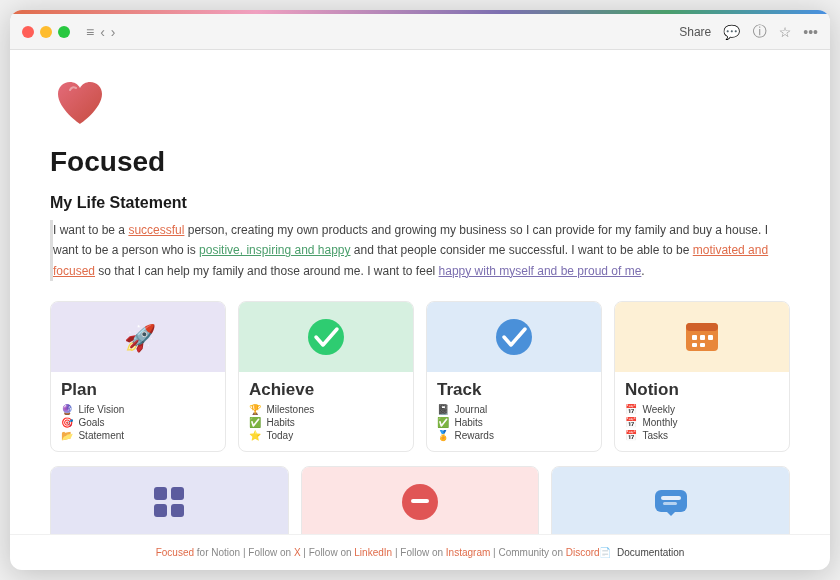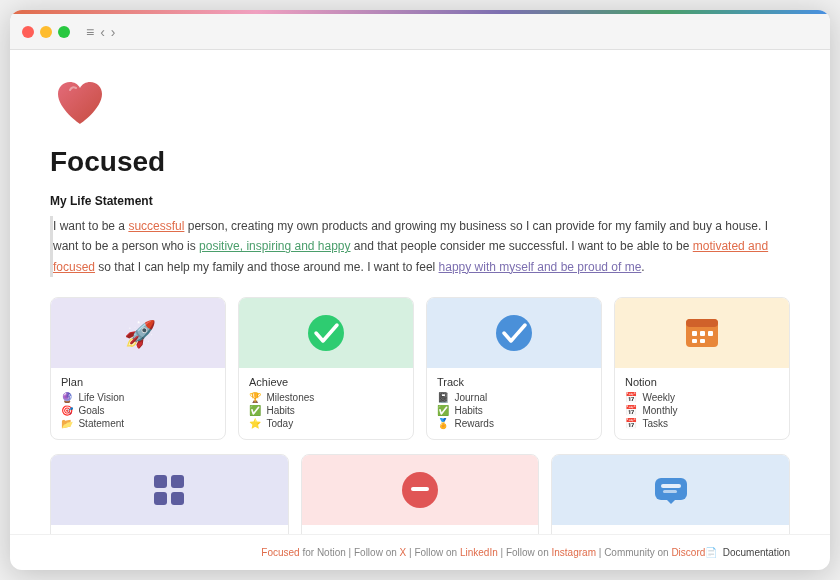"Share" div.titlebar-actions { html: none -> <div> <button>Share</button> <button>💬</button> <button>ⓘ</button> <button>☆</button> <button>•••</button> </div> }
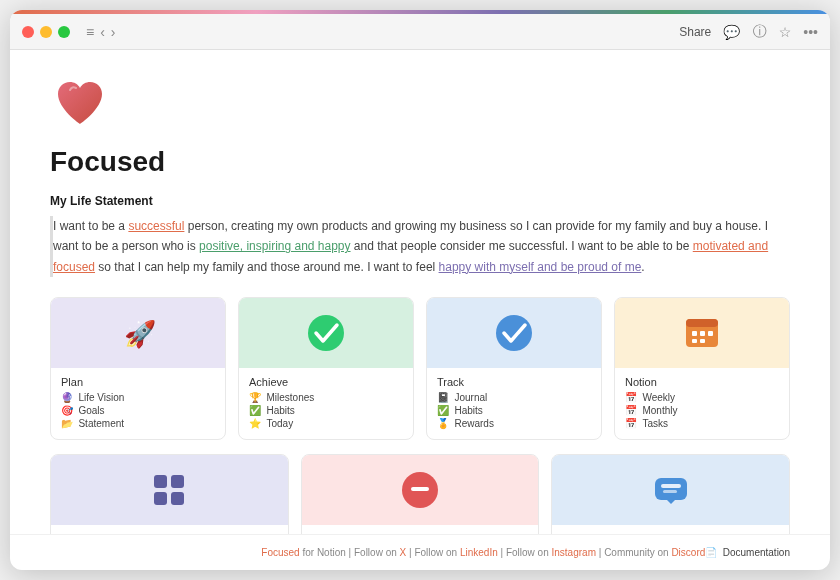"My Life Statement" .life-statement-heading { font-size: 12px -> 16px }
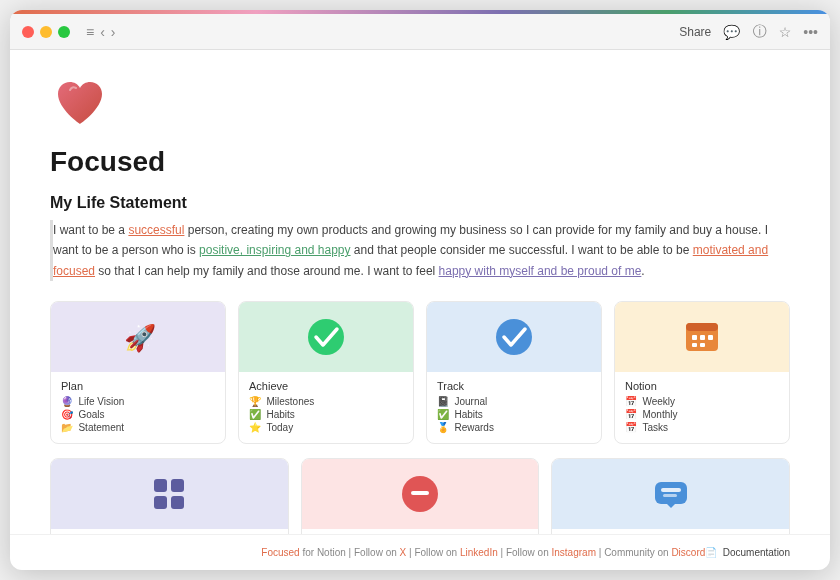"Plan" .card-title { font-size: 11px -> 17px; font-weight: 400 -> 700 }
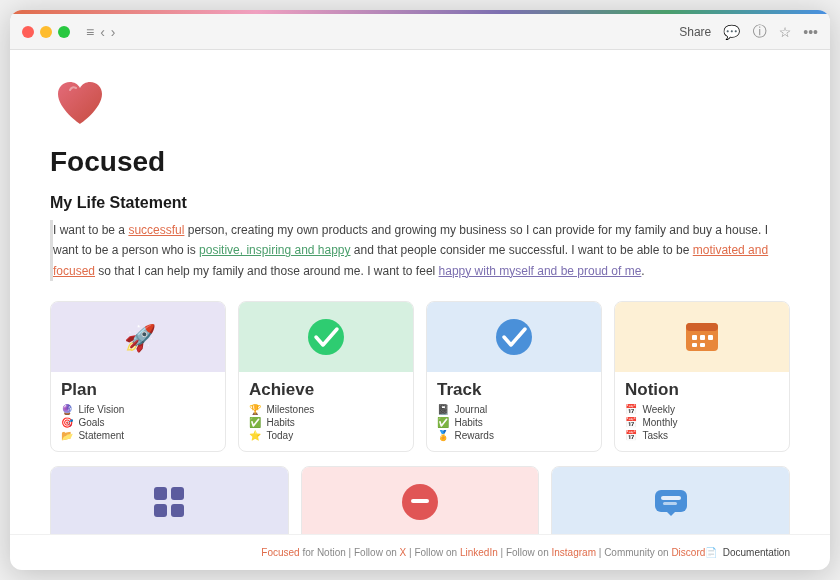"Focused for Notion | Follow" .footer { justify-content: flex-end -> center }
